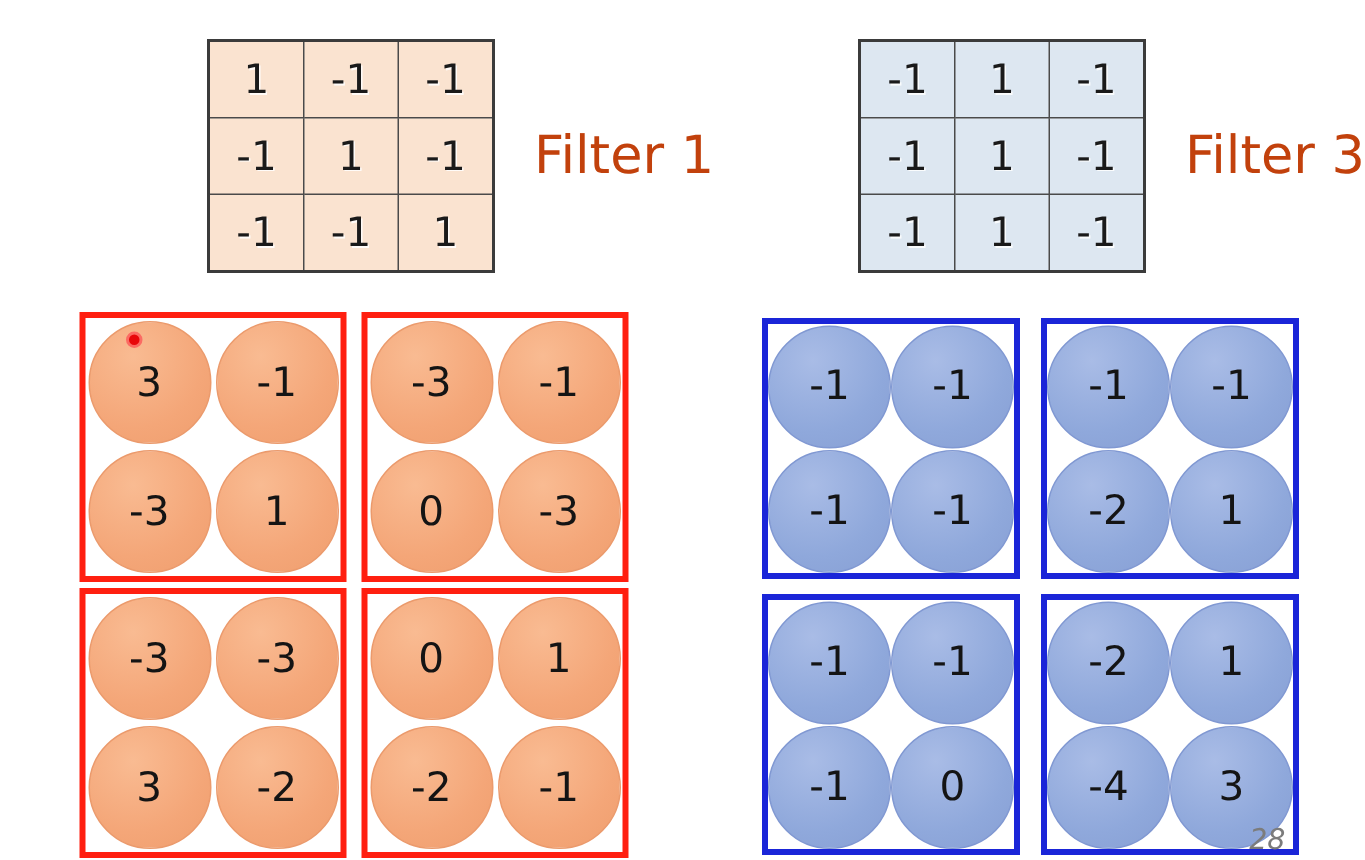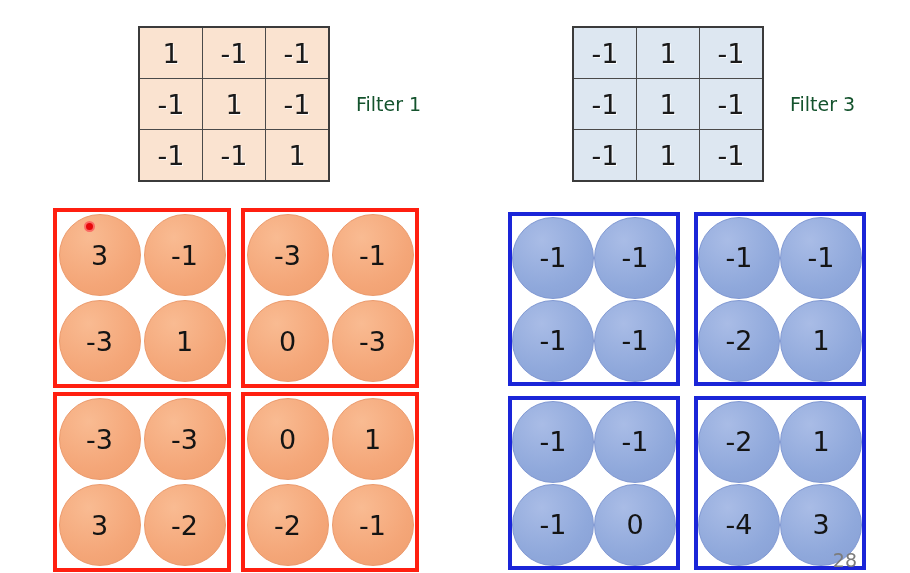"Filter 1" .filter-label { color: #14532d -> #c2410c; font-size: 19px -> 35px }
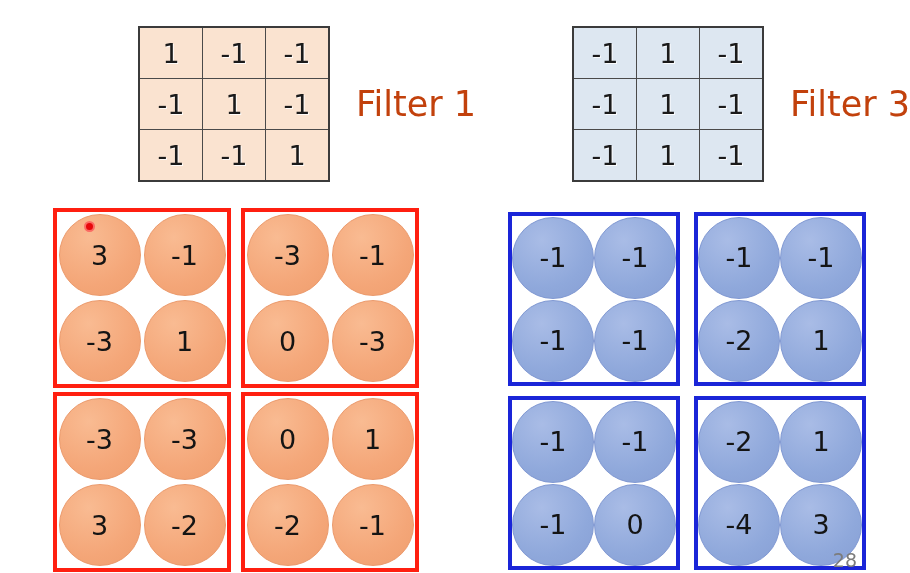"28" .page-number { font-style: none -> italic }
